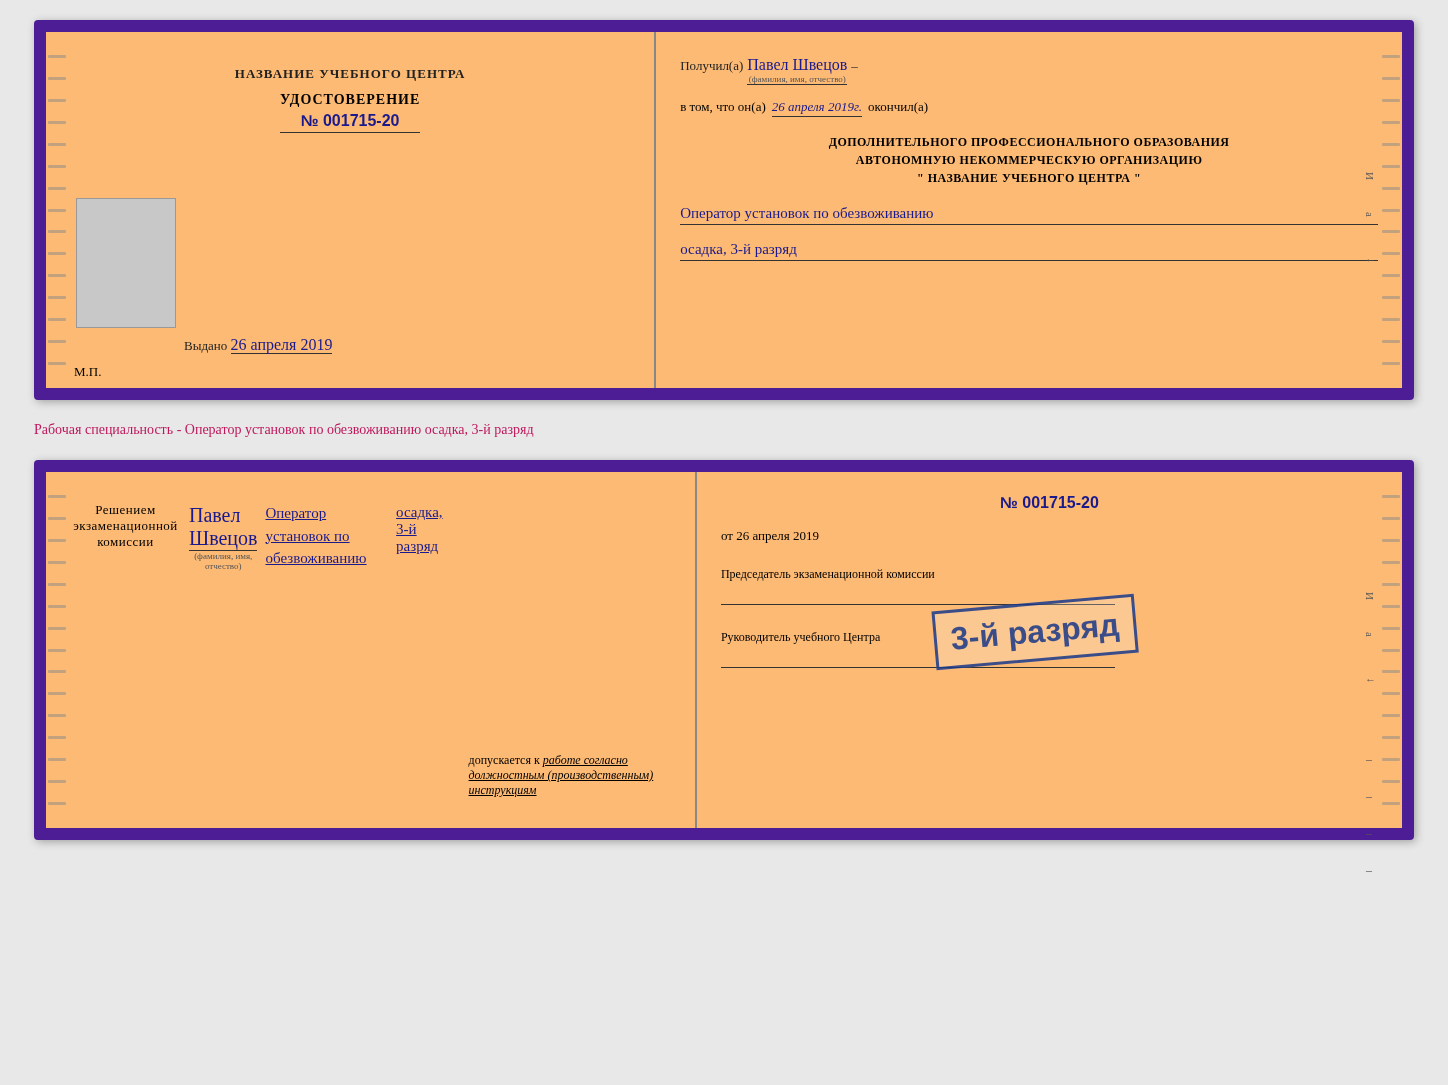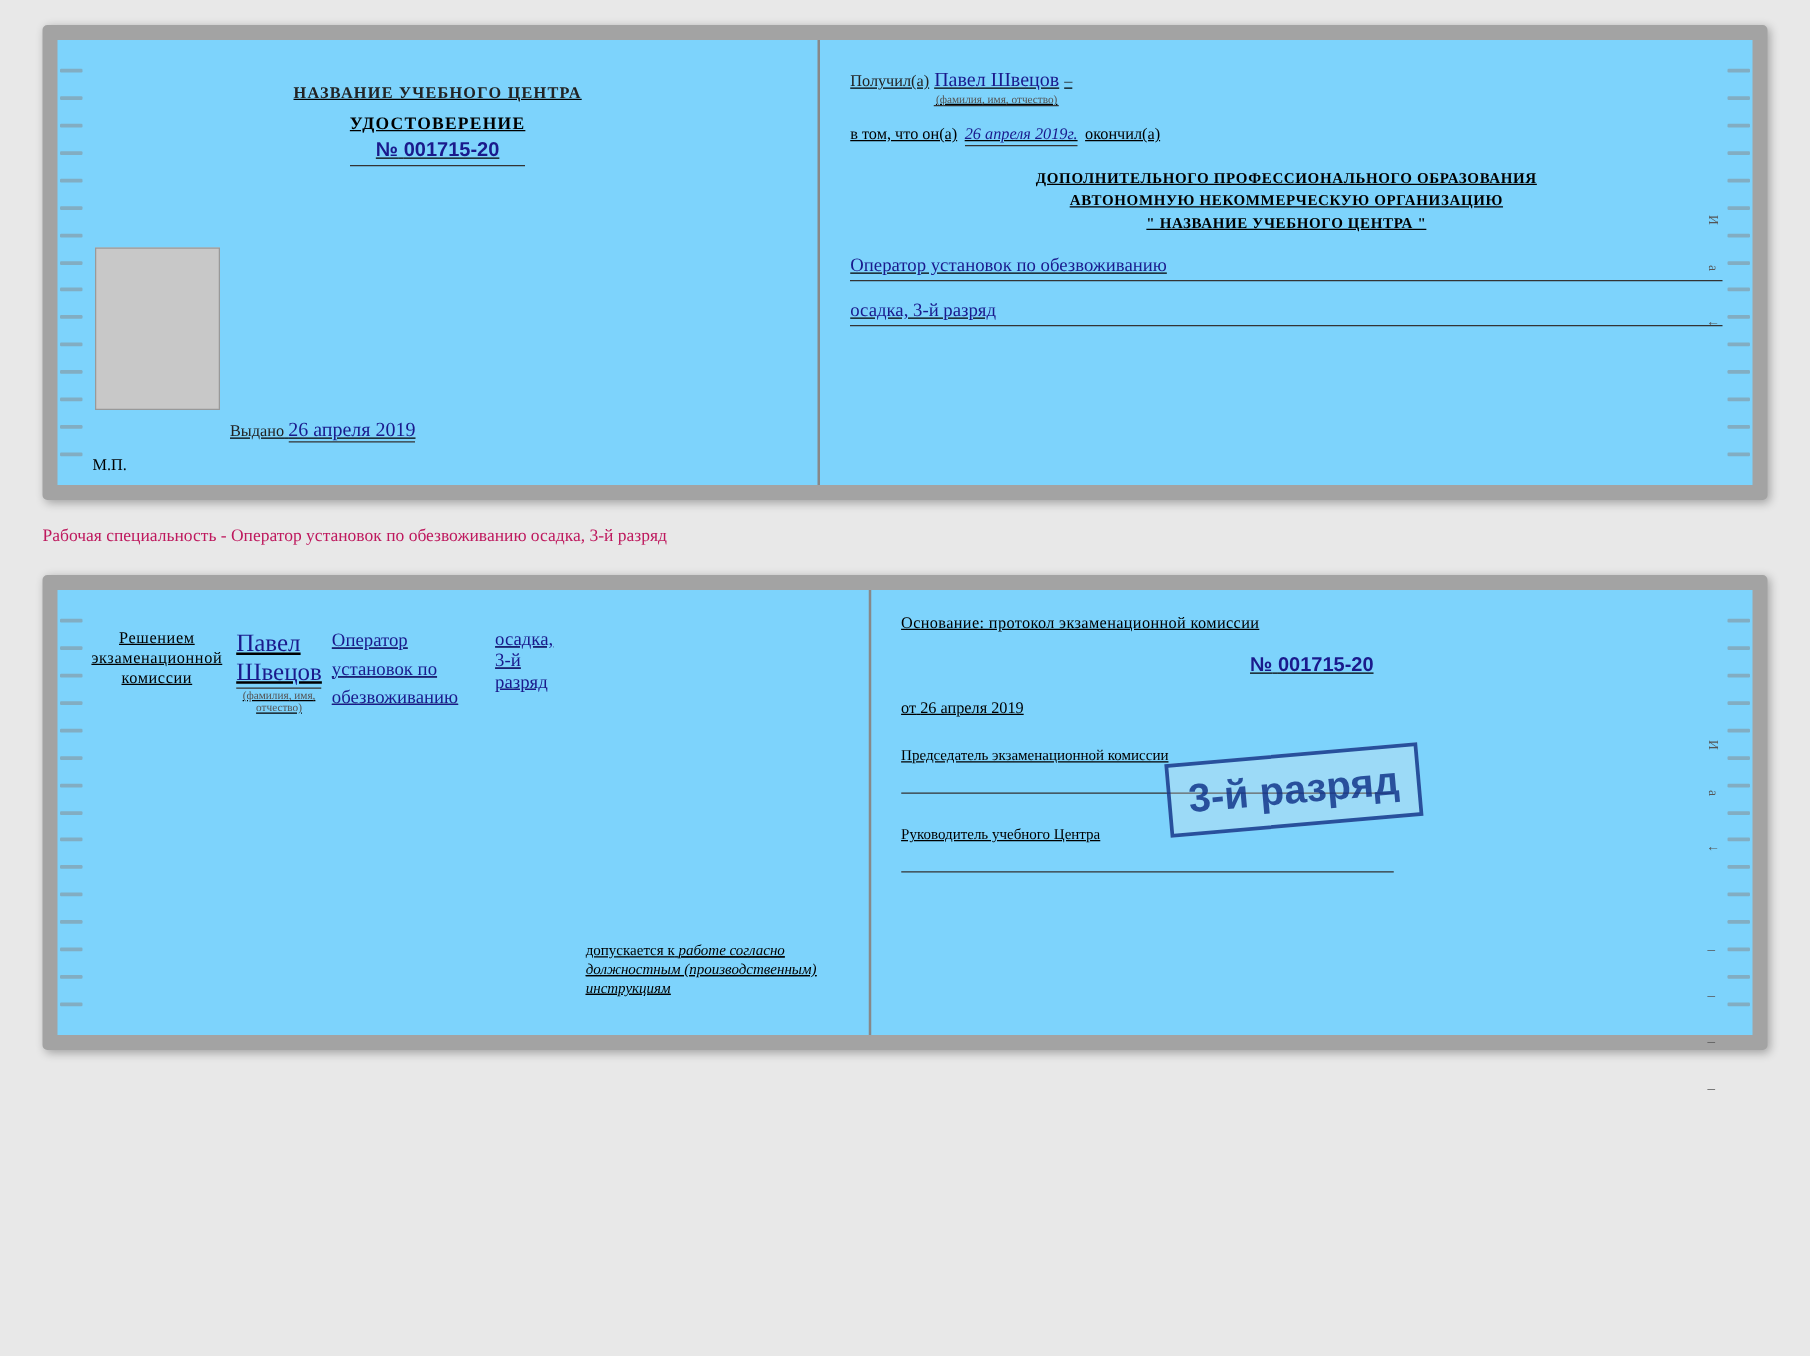"НАЗВАНИЕ УЧЕБНОГО ЦЕНТРА" .document-card { background: #7dd3fc -> #fdba74; border: 12px solid #a3a3a3 -> 12px solid #4c1d95; text-decoration: underline -> none }
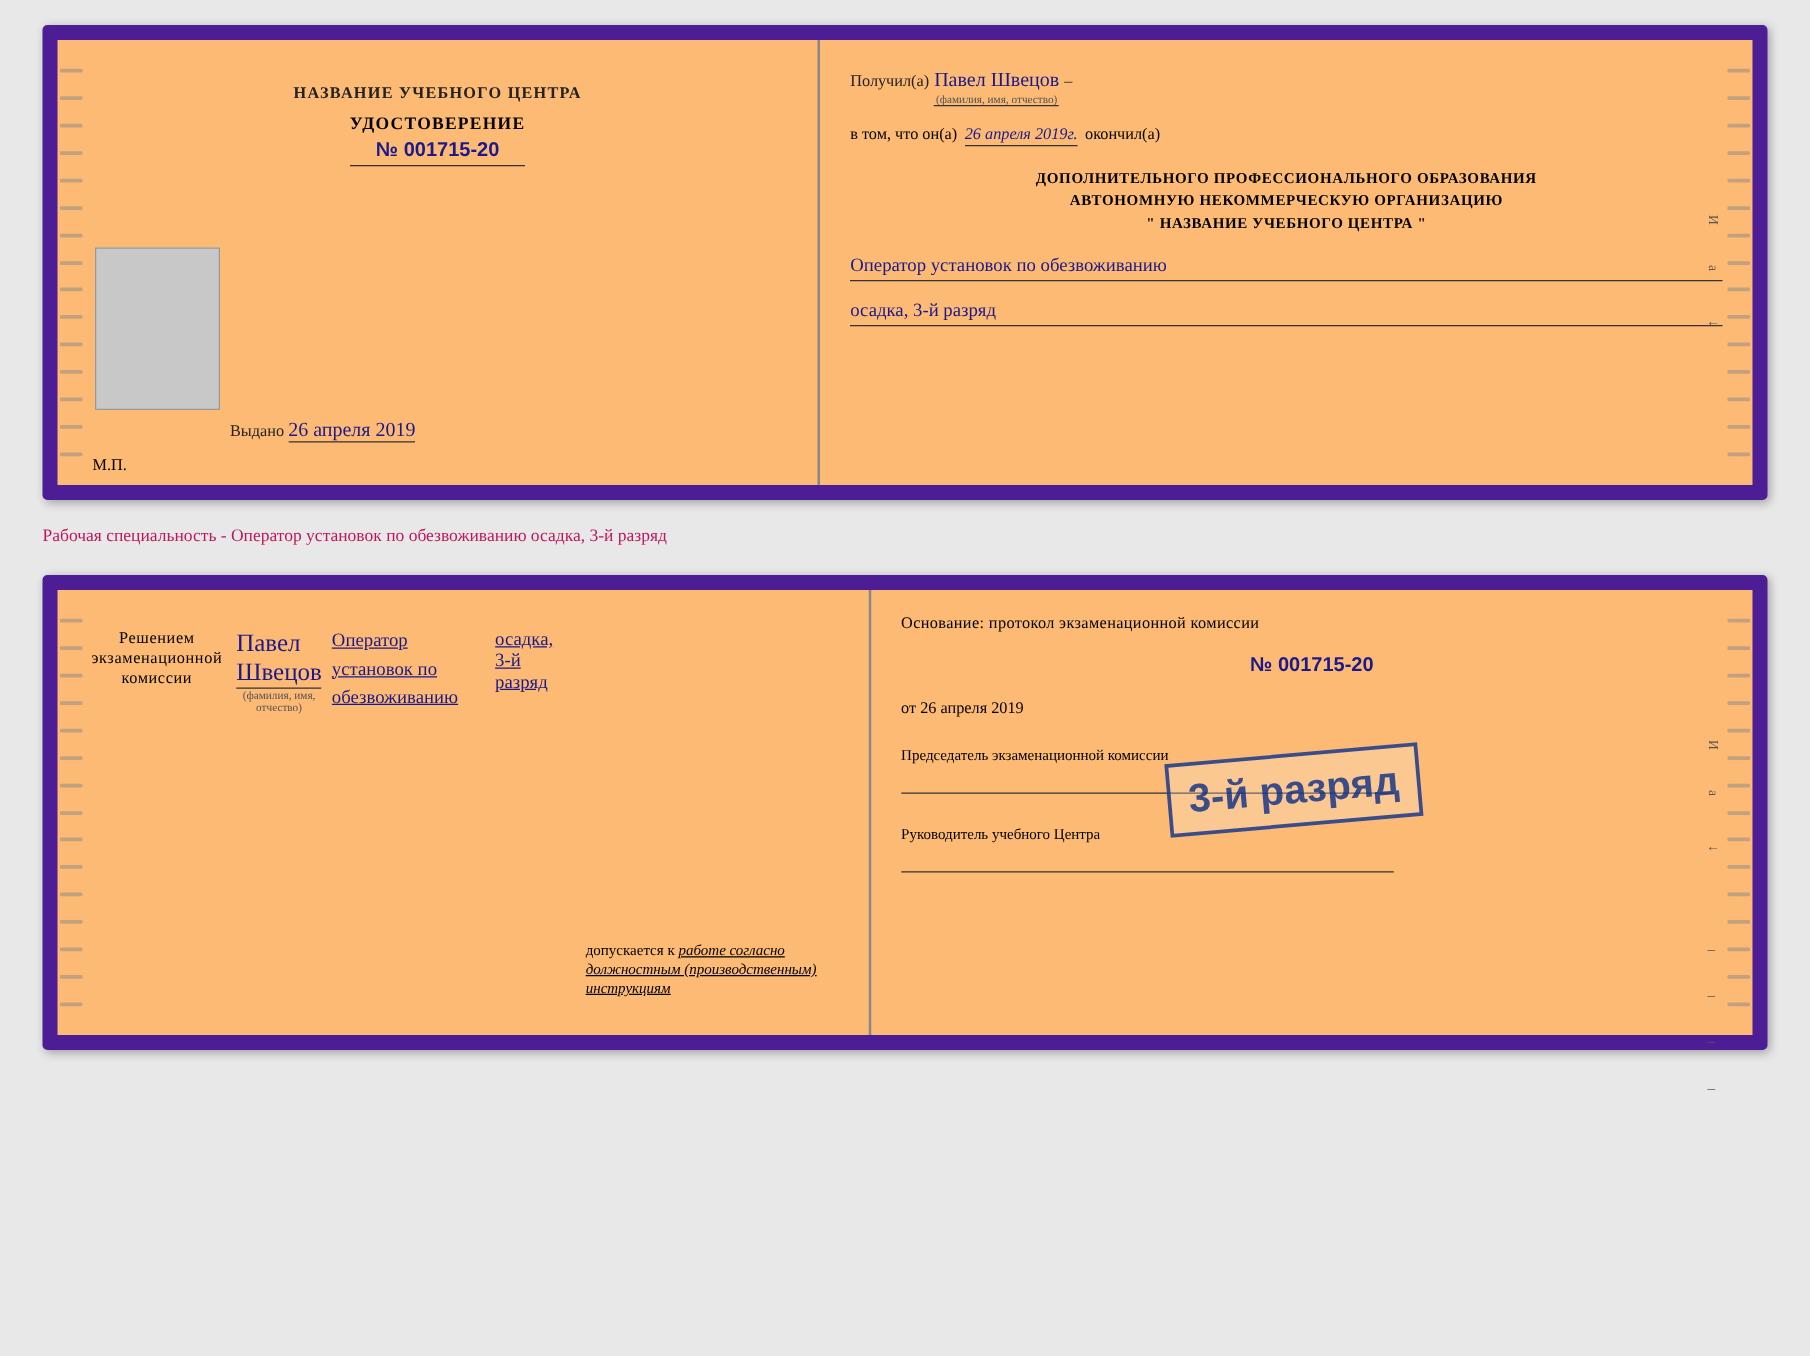"Основание: протокол экзаменационной" div.osnovanie-title { html: <div>Основание: протокол экзаменационной комиссии</div> -> none }
